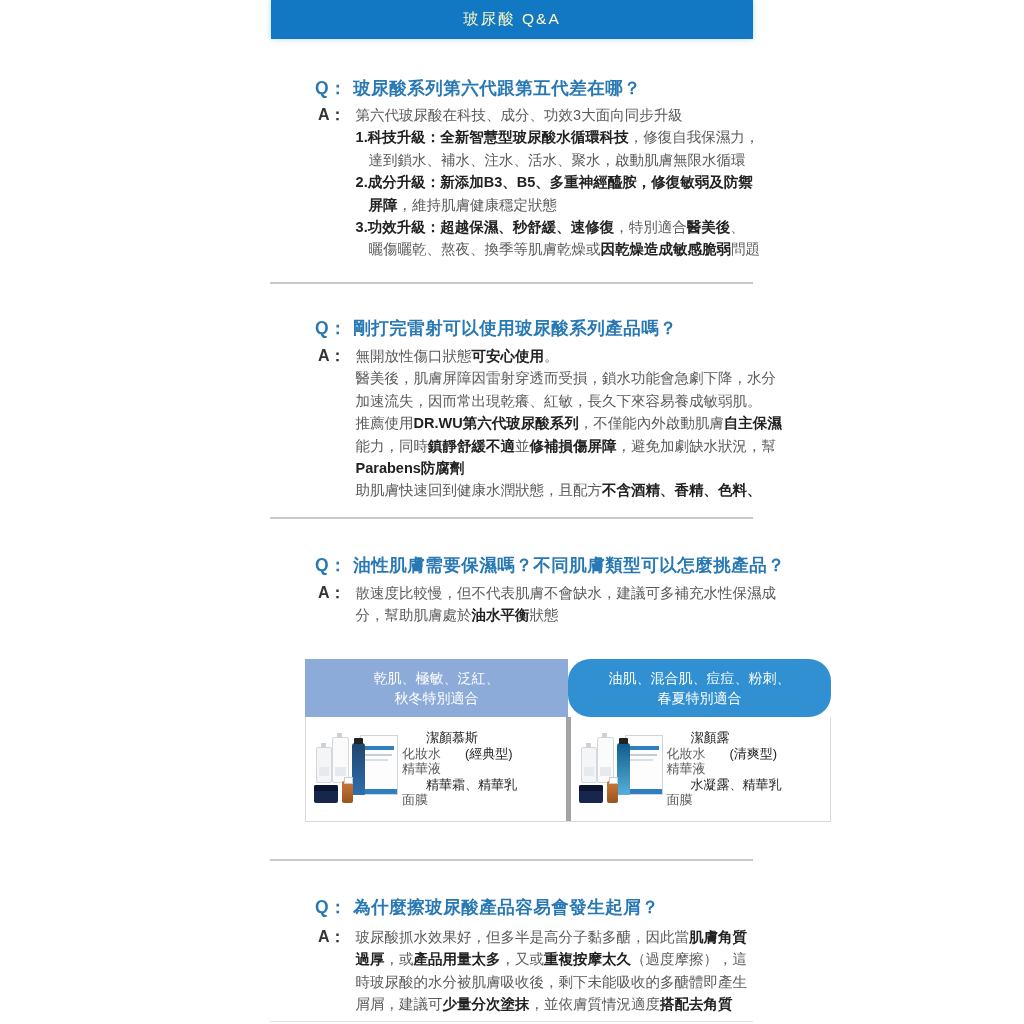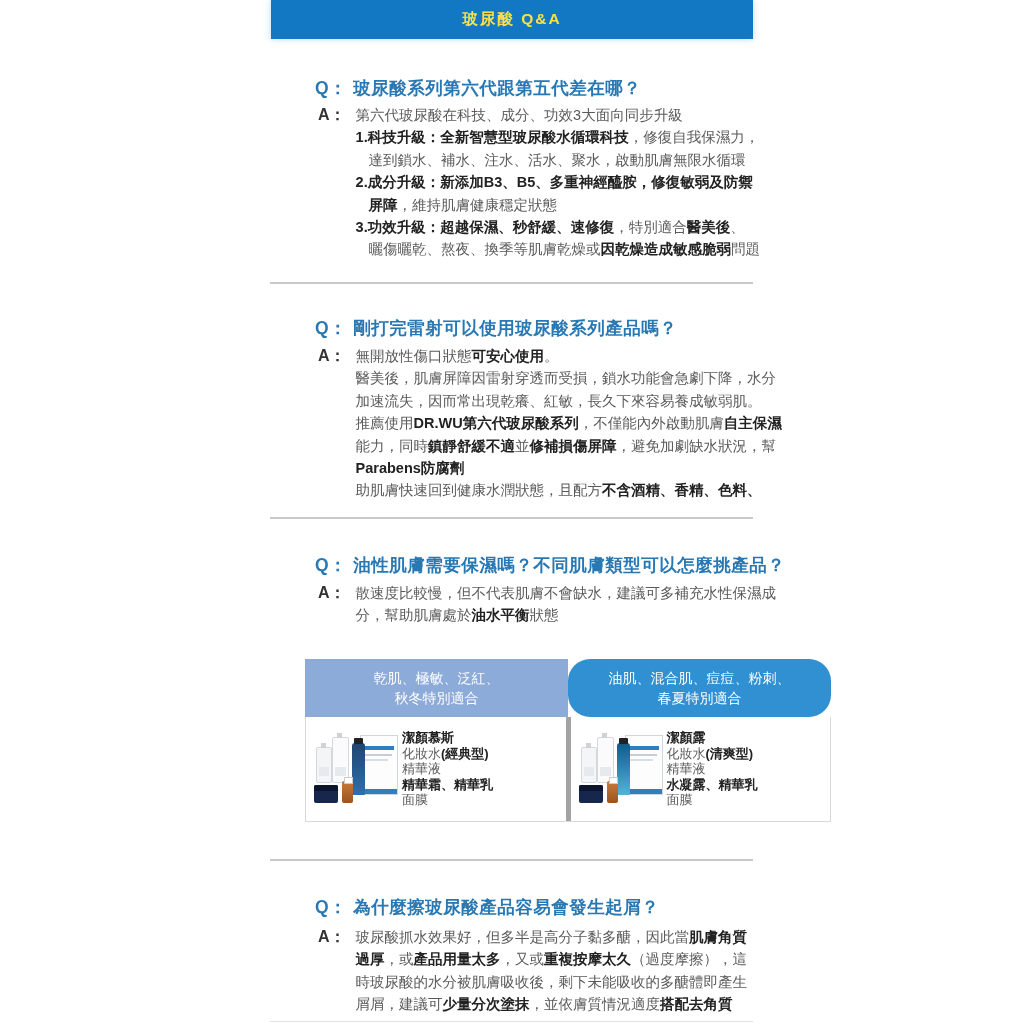"玻尿酸 Q&A" .header-bar { color: #fde047 -> #fef9c3; font-weight: bold -> normal }
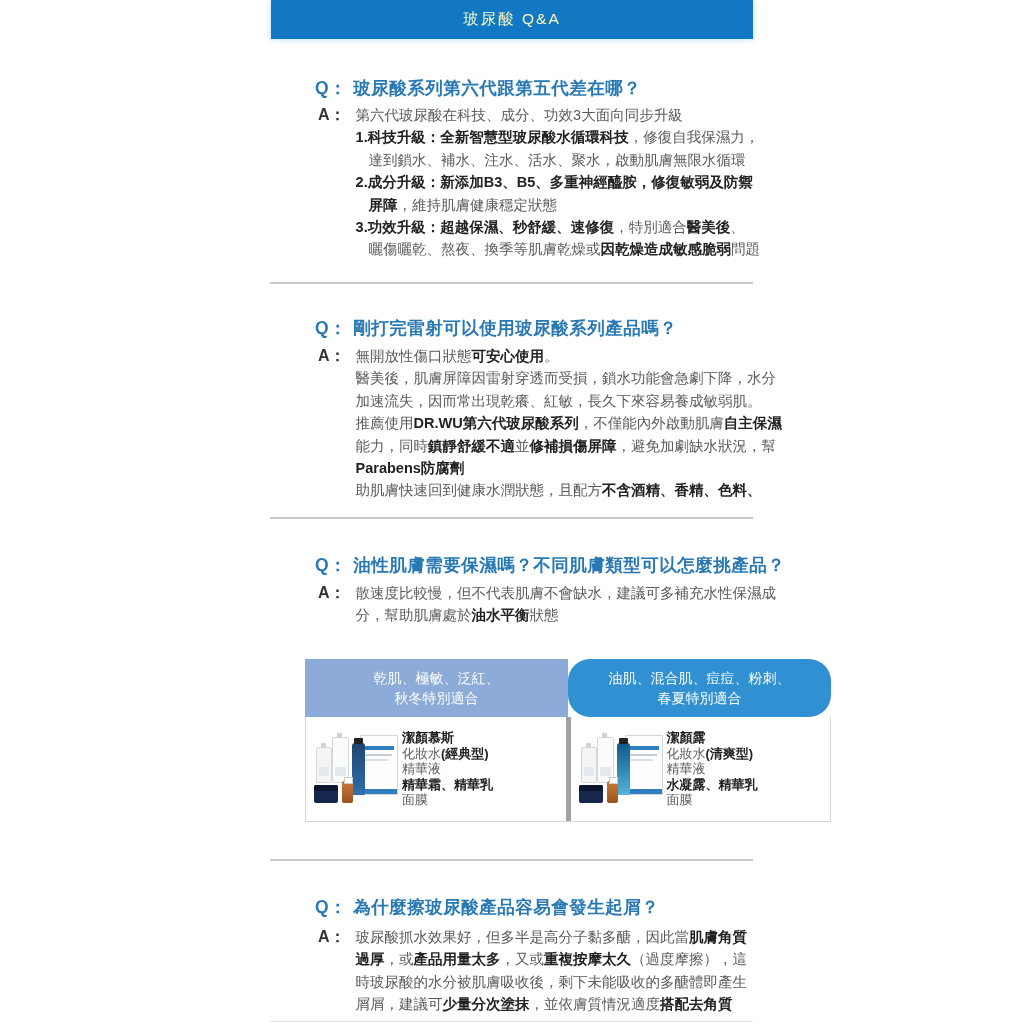"潔顏慕斯" .sk-items b { font-weight: bold -> normal; margin-left: none -> 24px }
